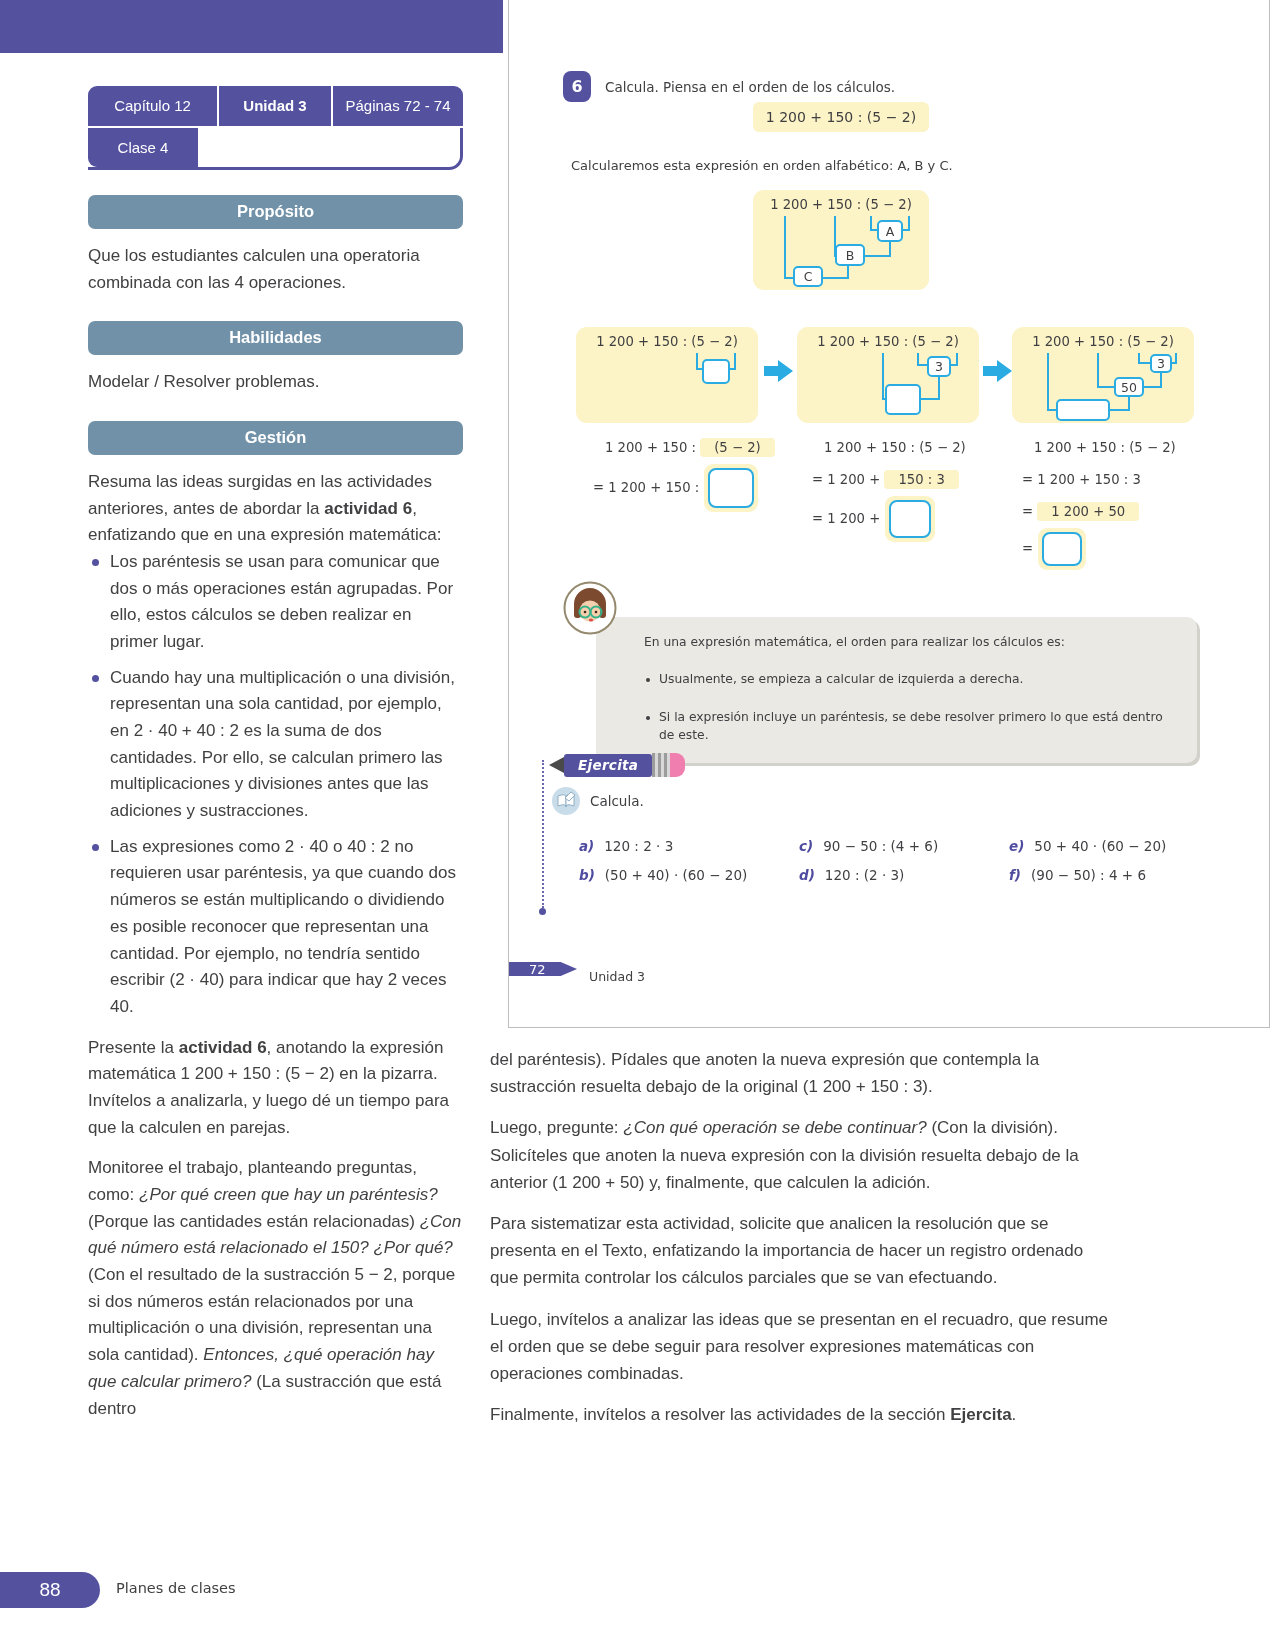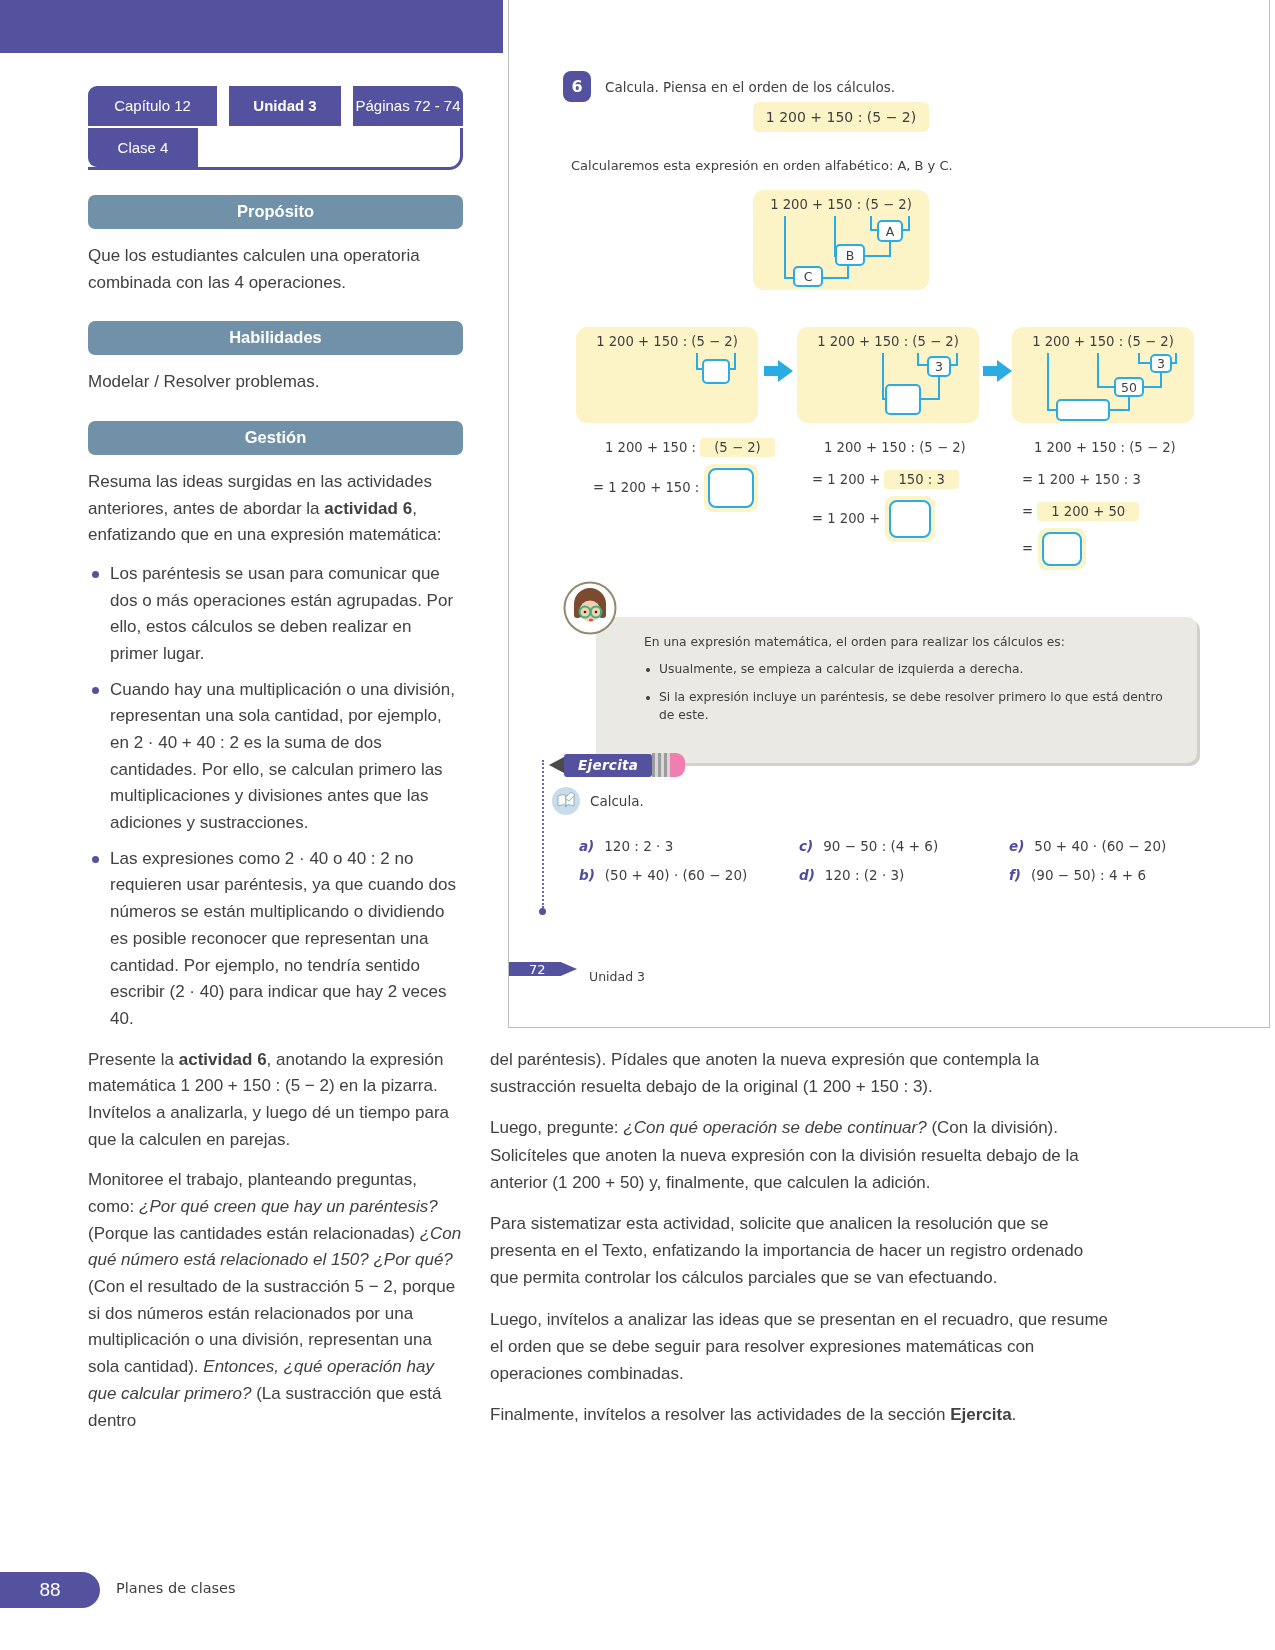"Capítulo 12" .hrow1 { gap: 12px -> 2px }
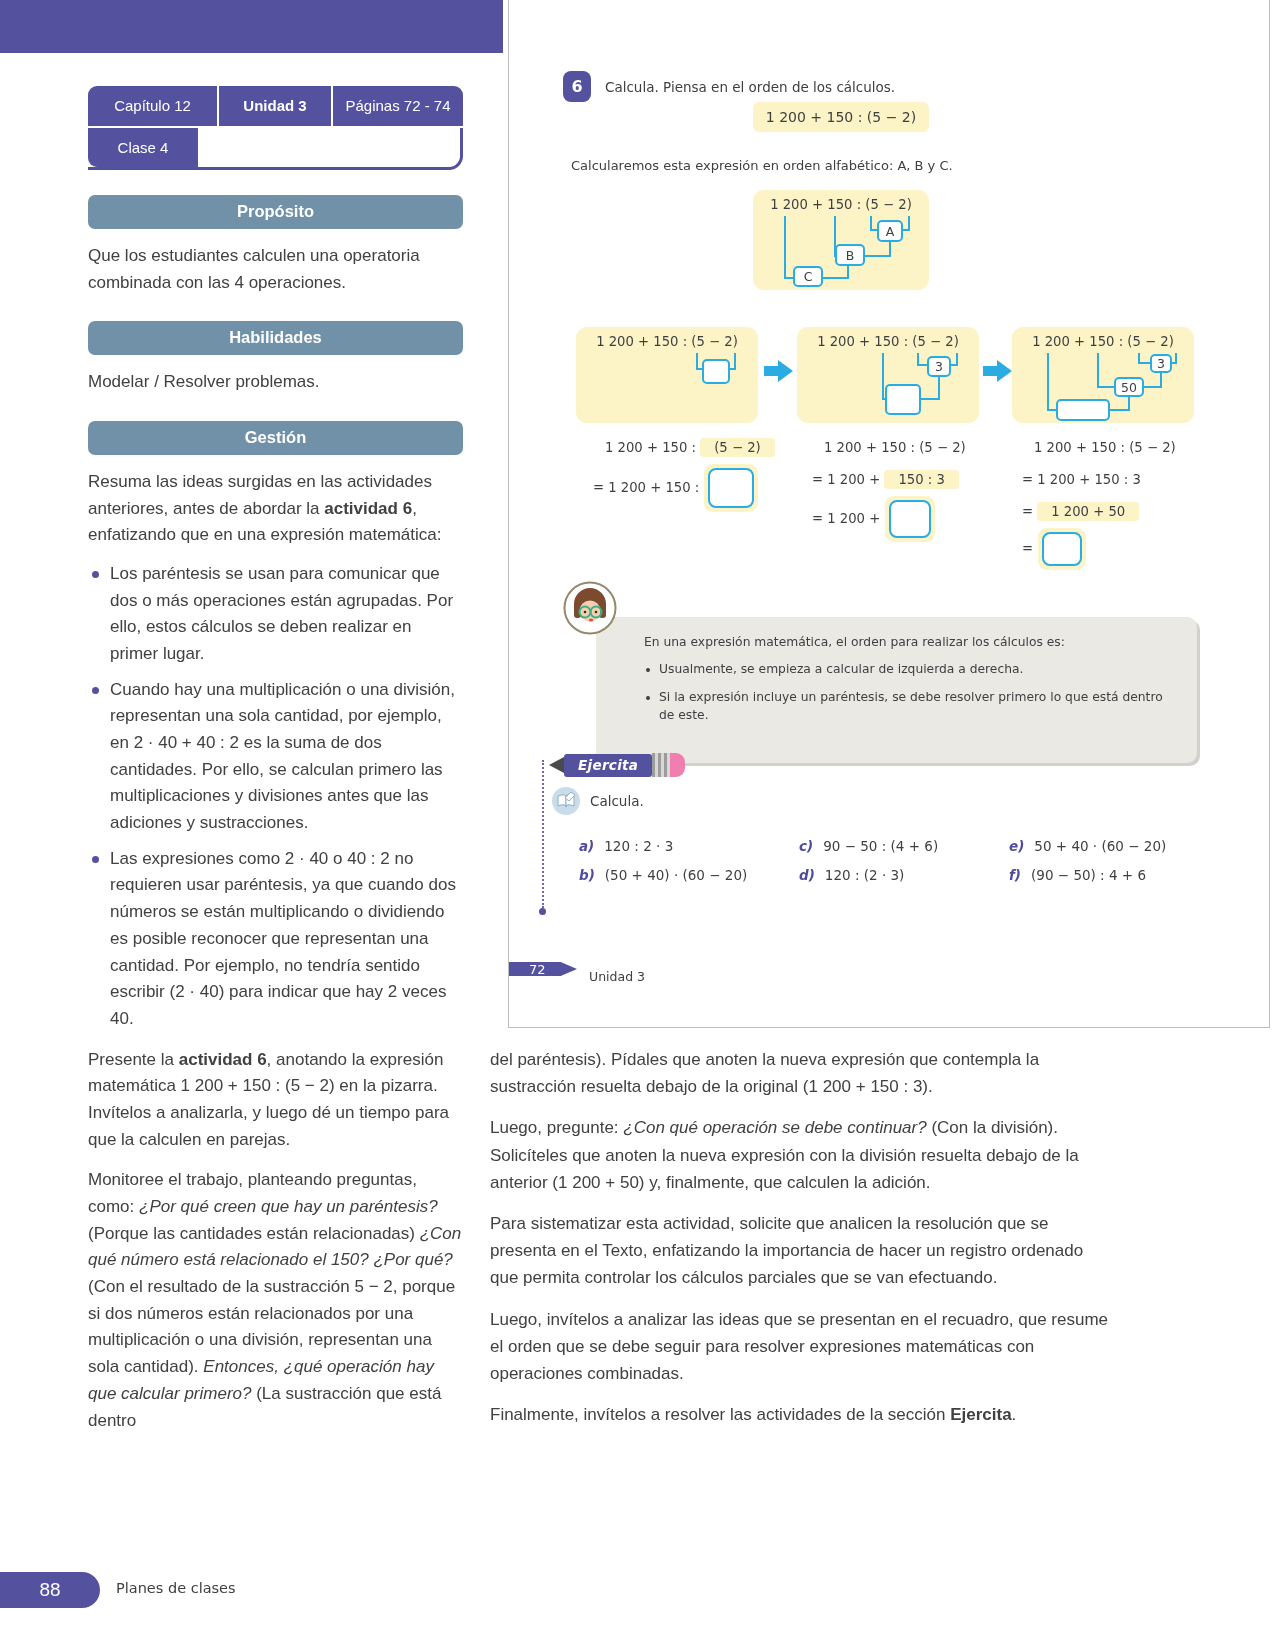"Los paréntesis se usan para" .bullets { margin-top: 12px -> none }
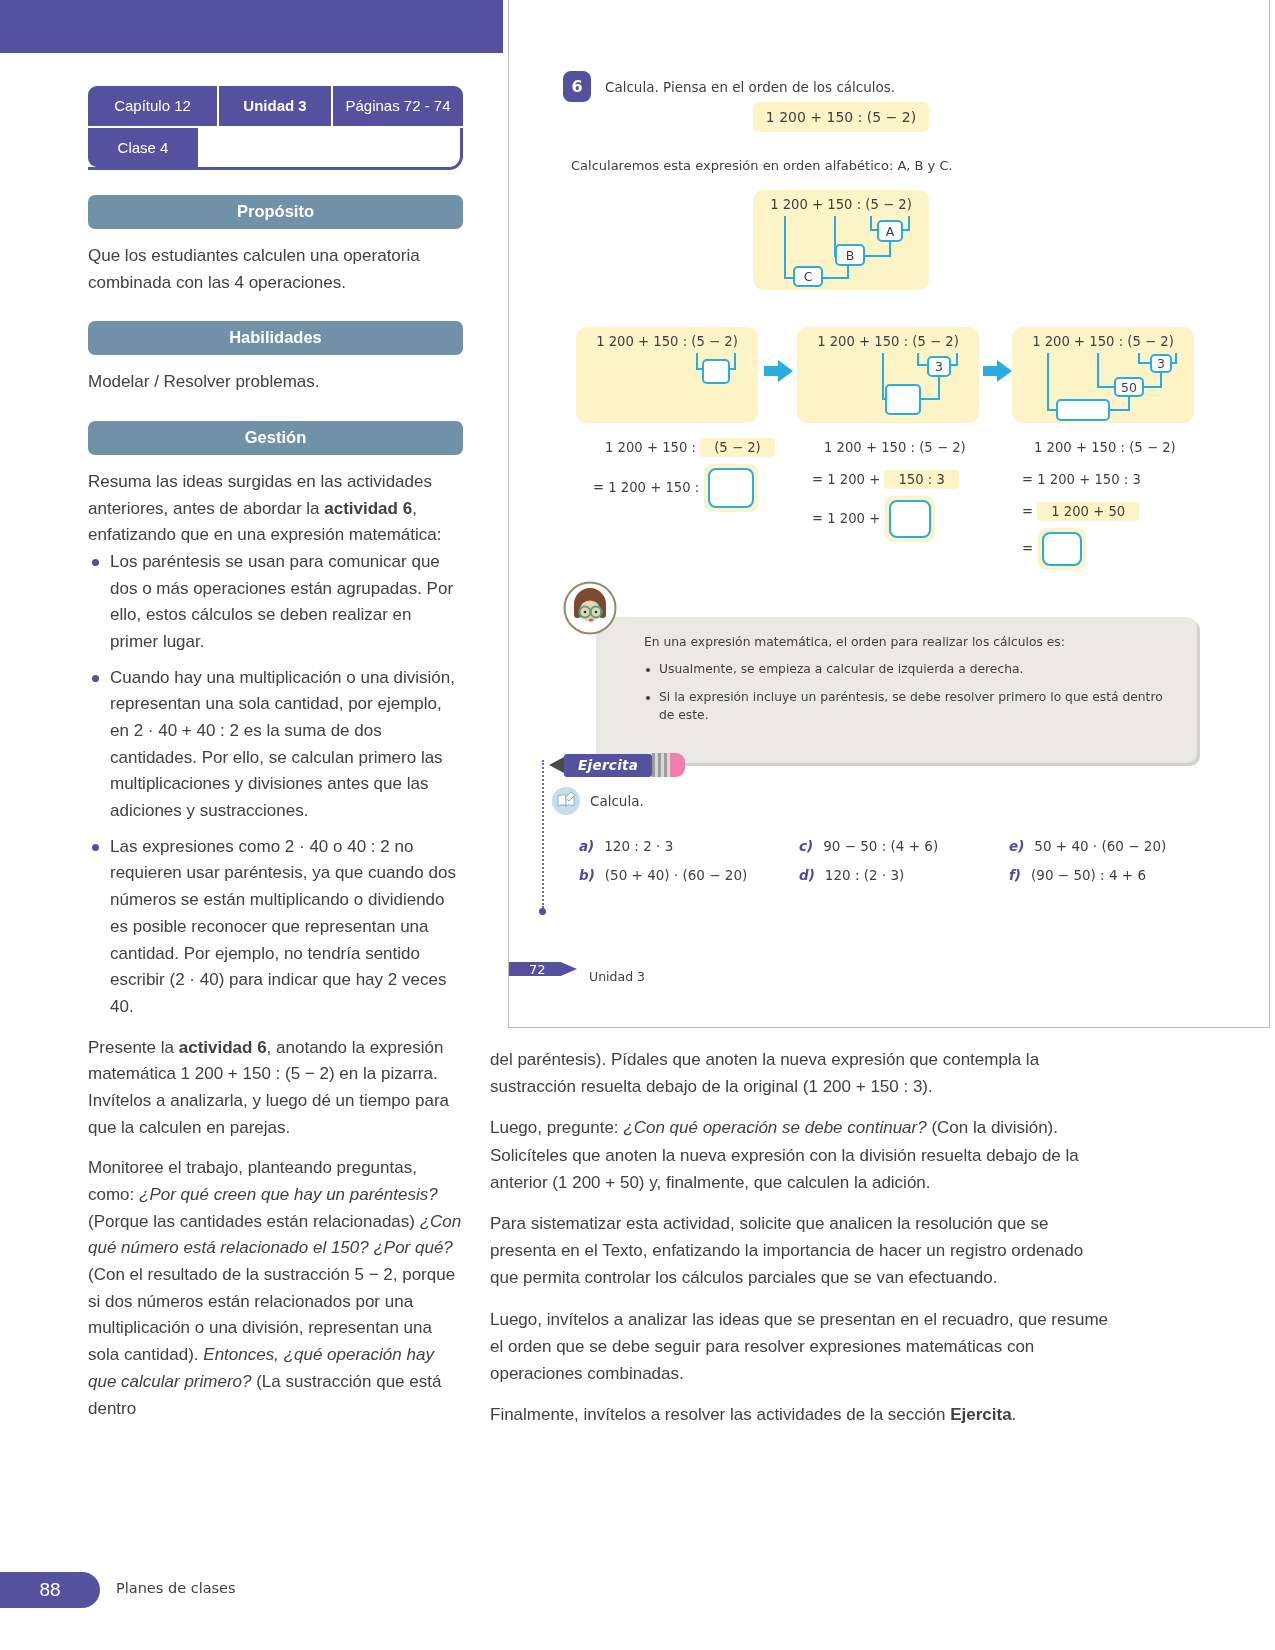"Usualmente, se empieza a calcular" .tip-bullet { margin-top: 9px -> 19px }
